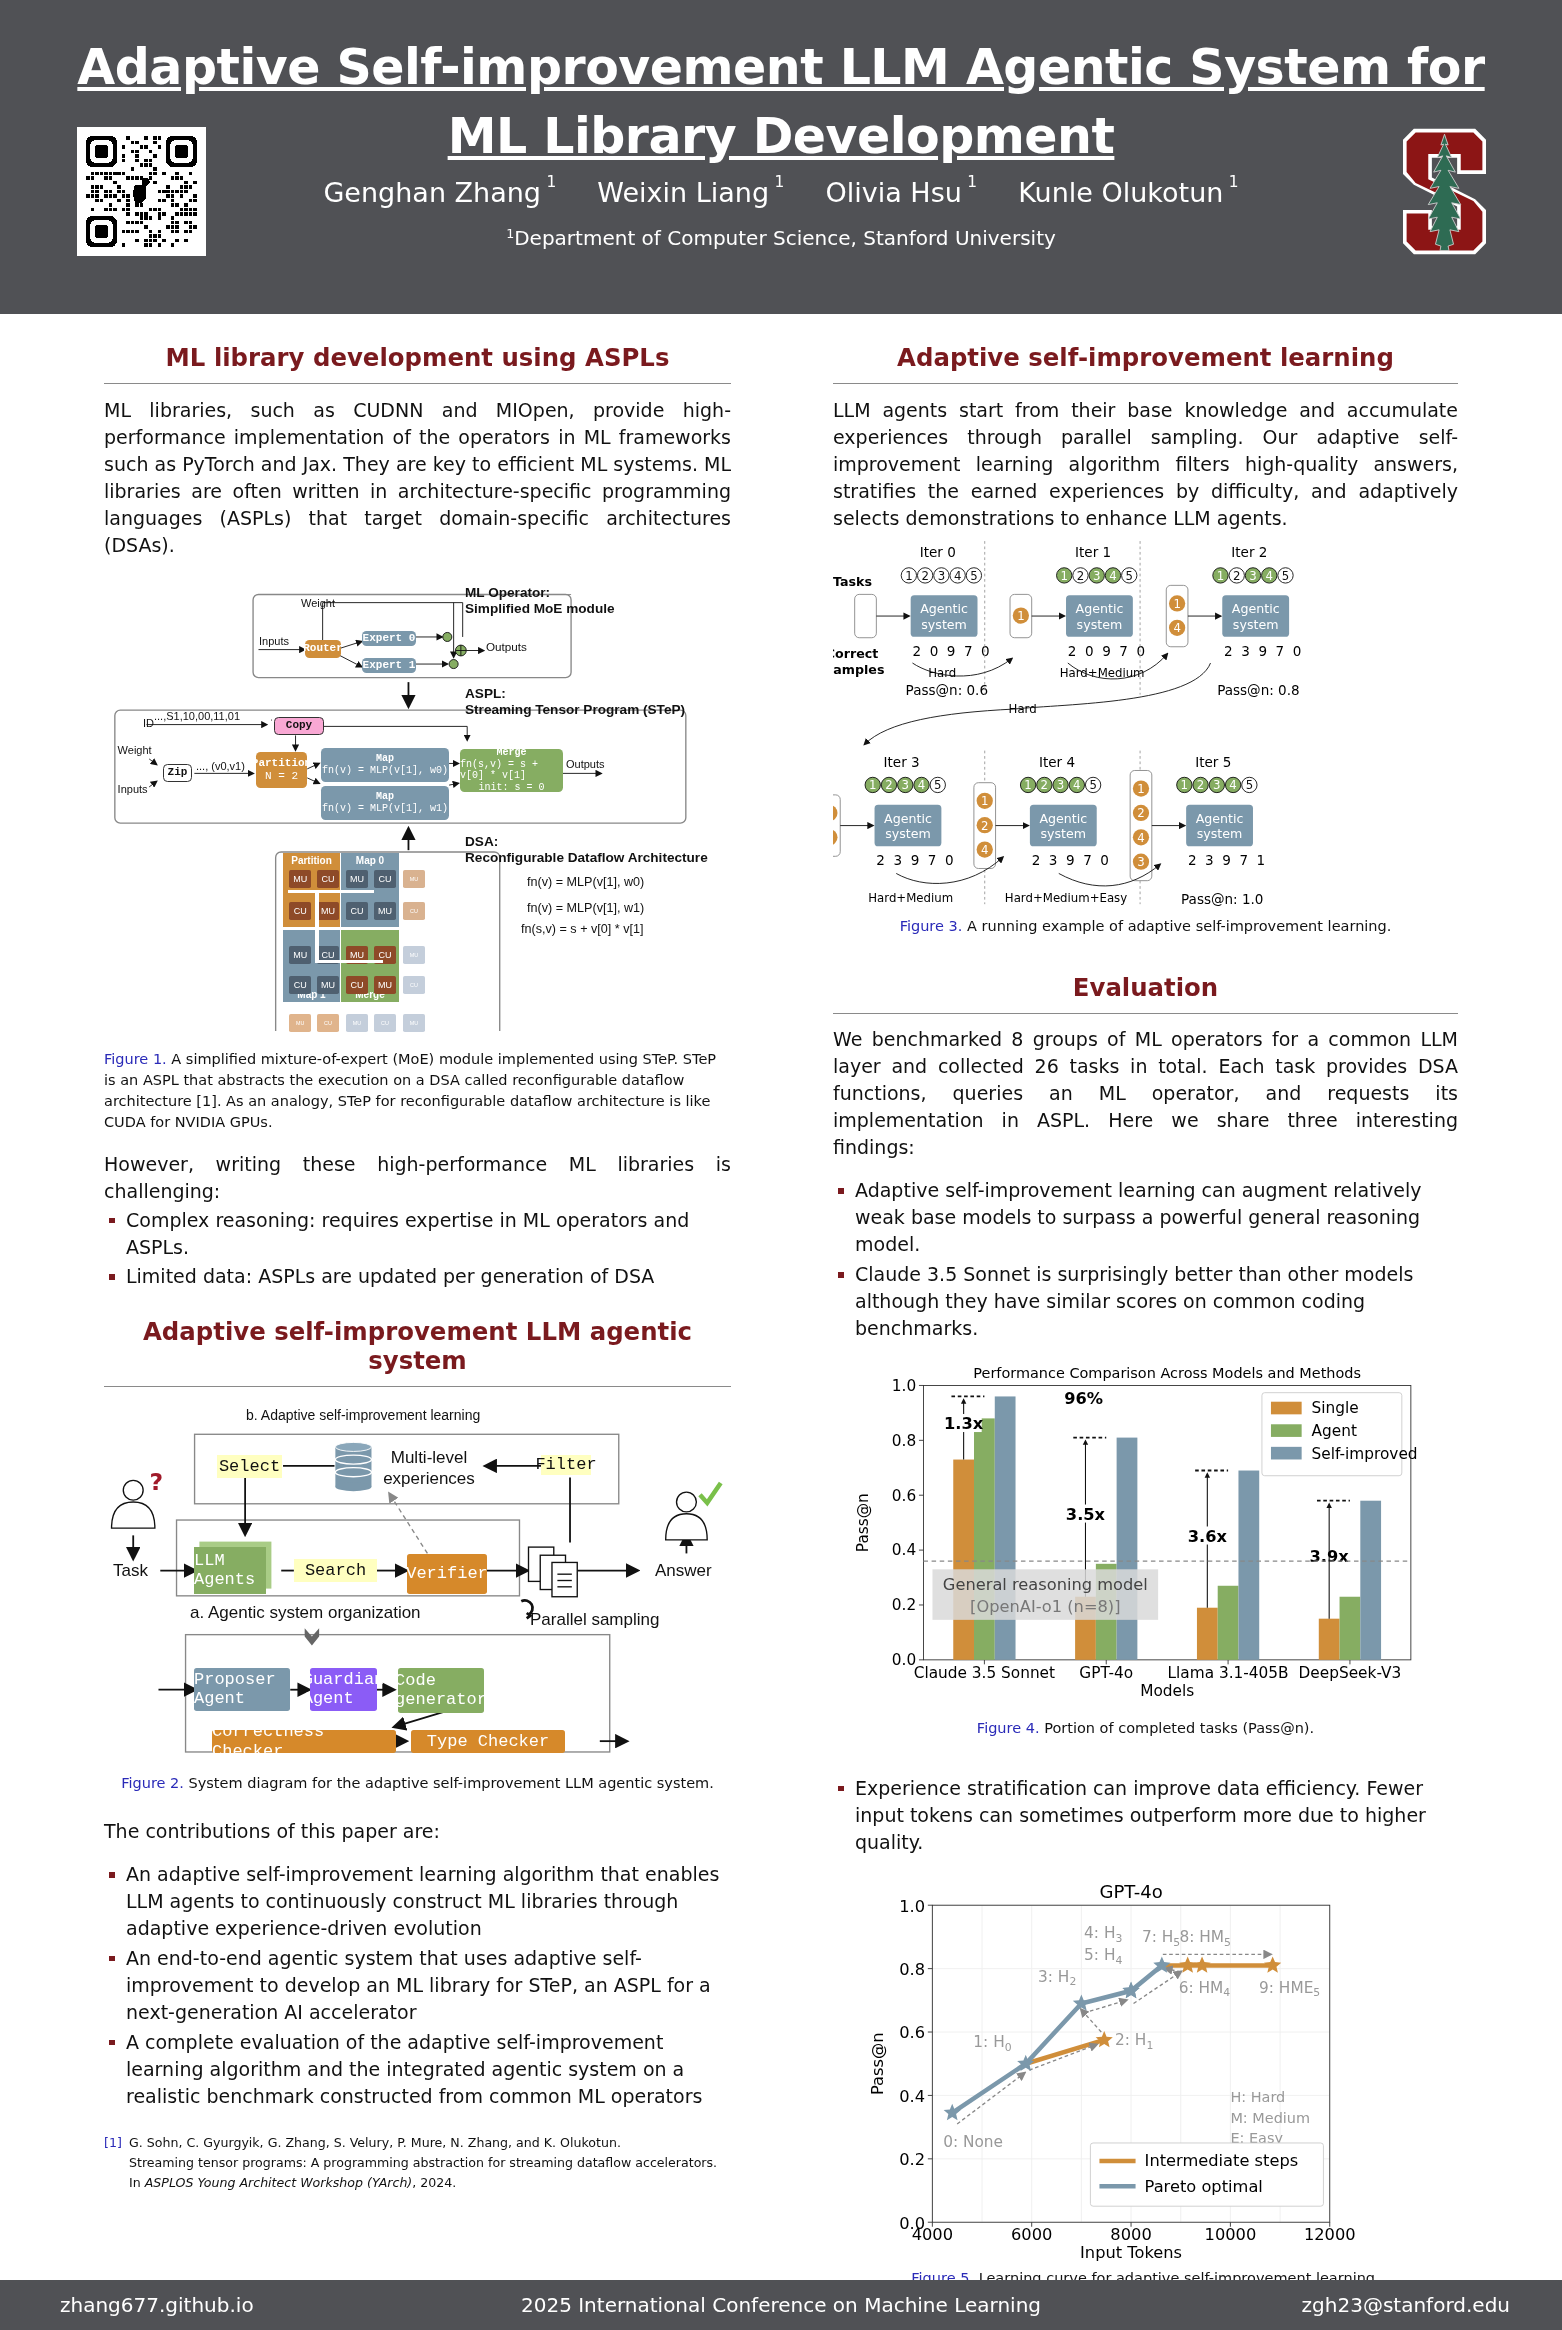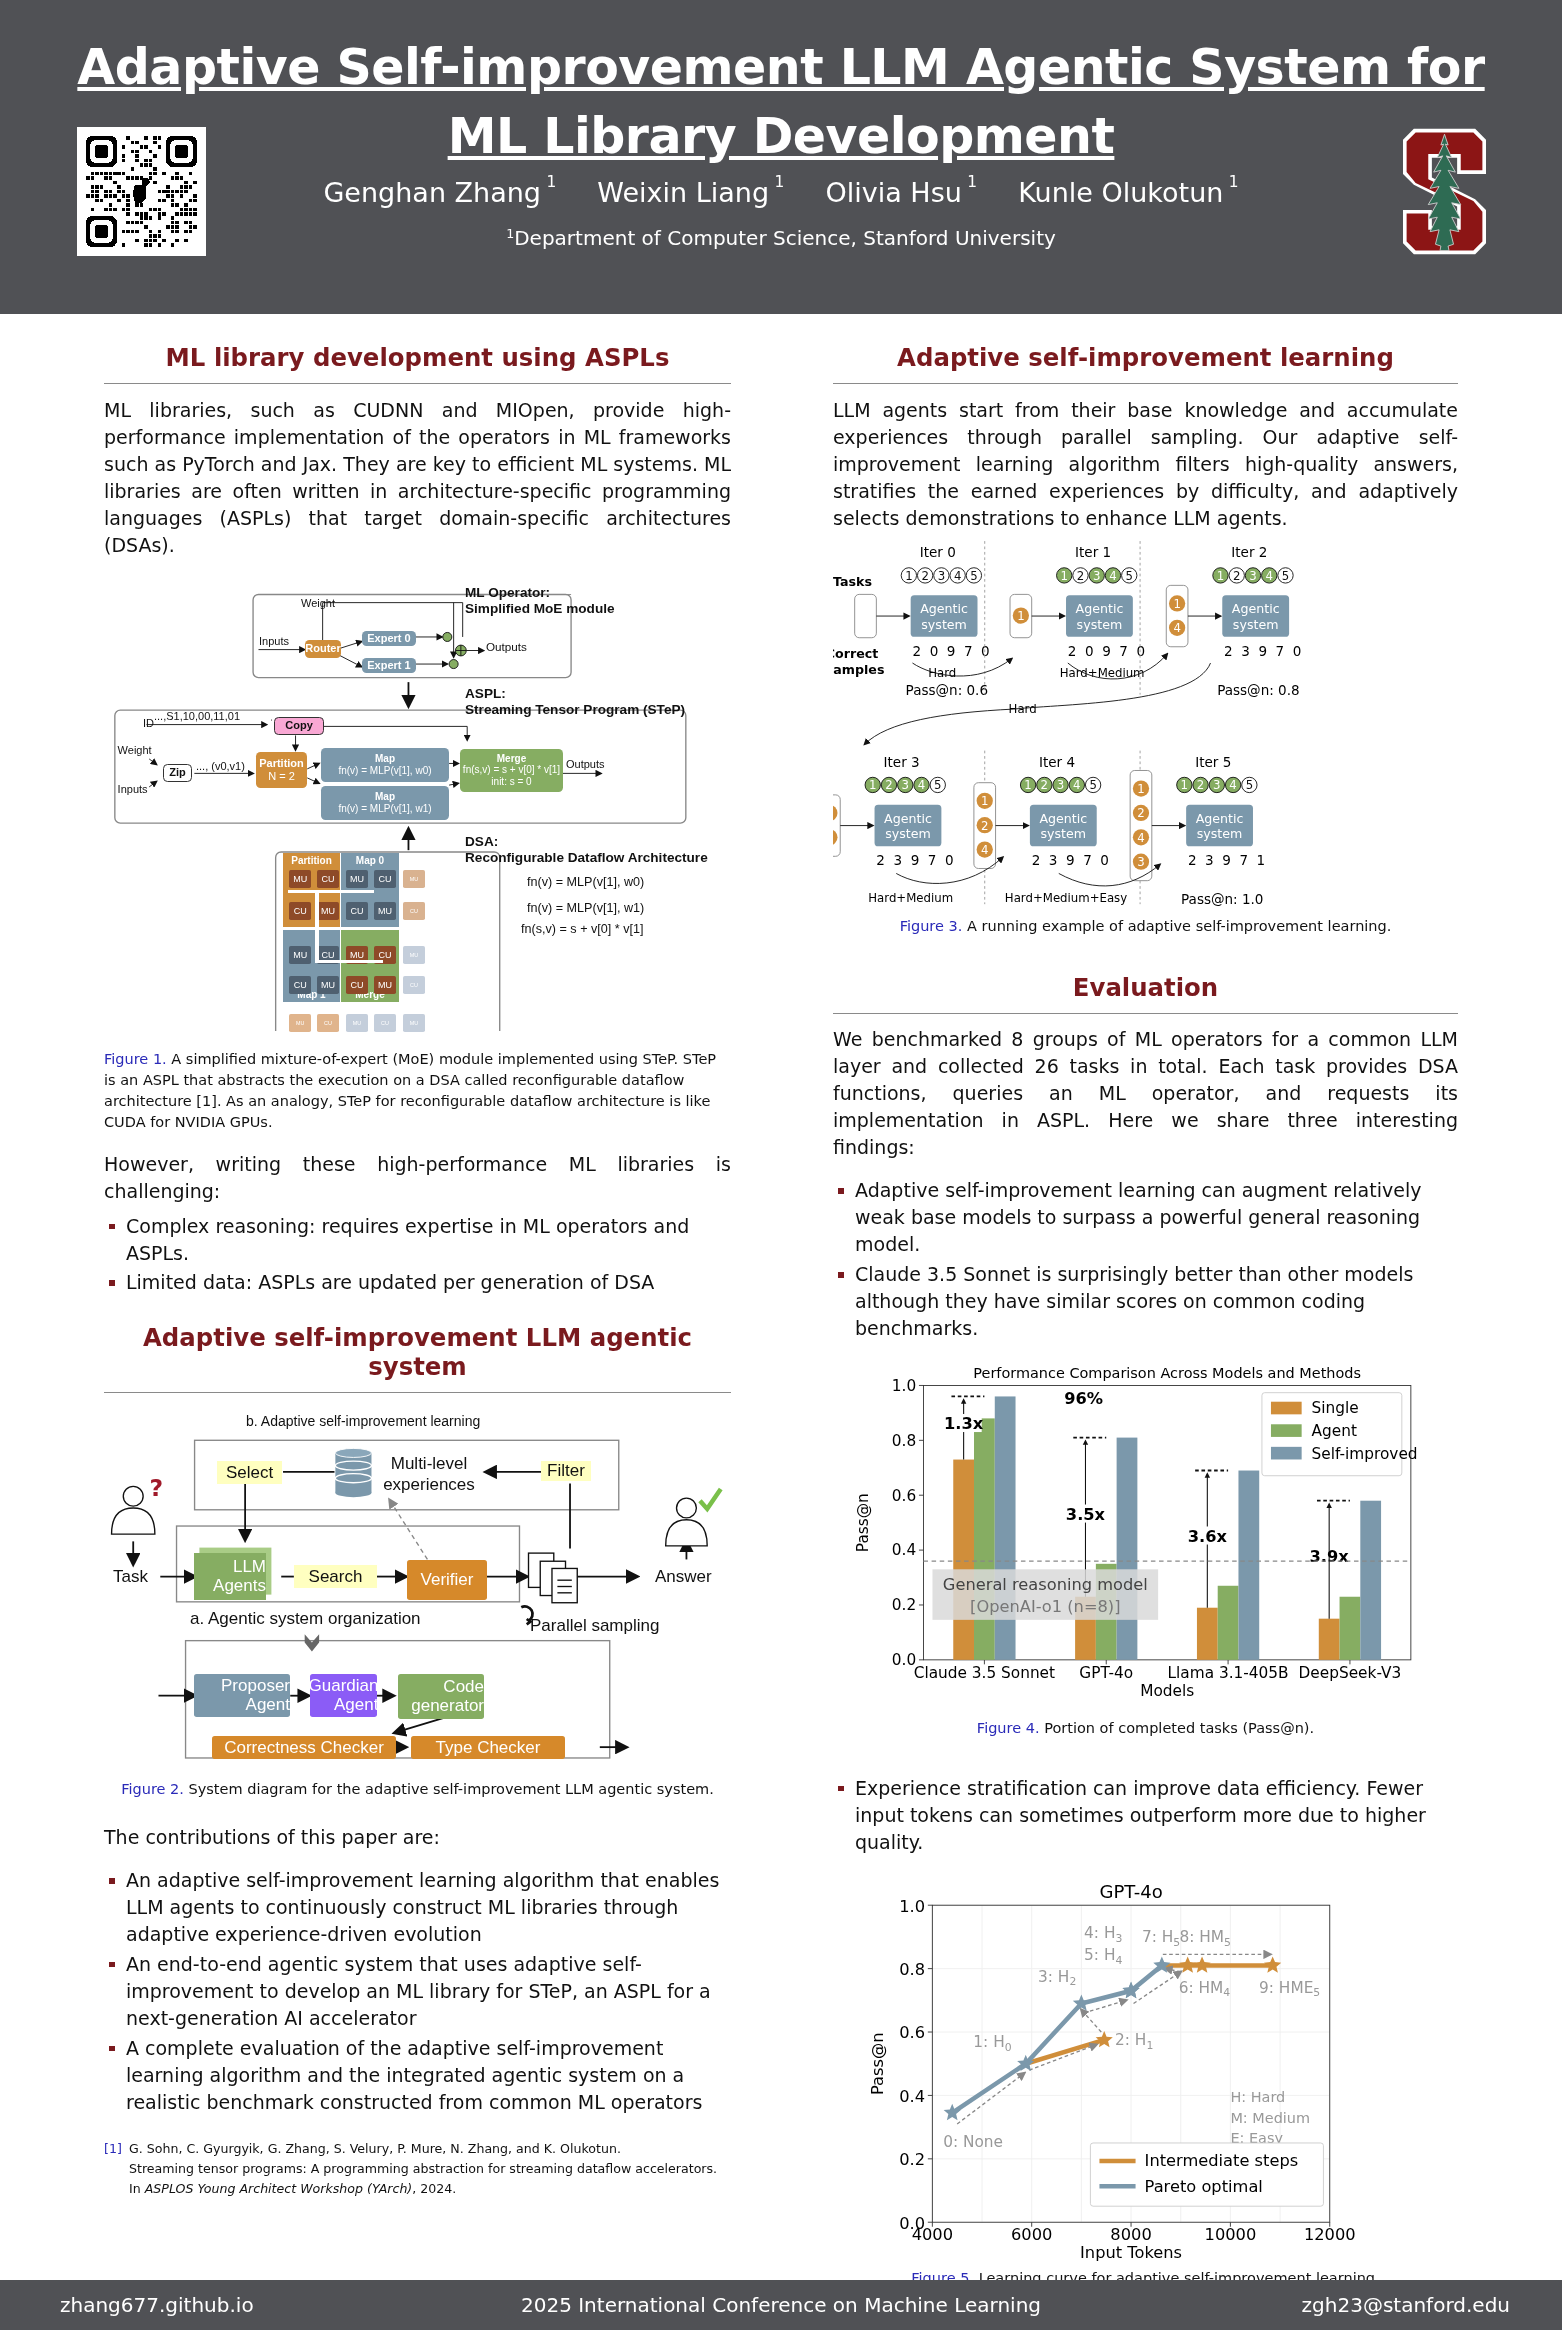"Expert 0" .box { font-family: Liberation Sans, sans-serif -> Liberation Mono, monospace; text-align: right -> left }
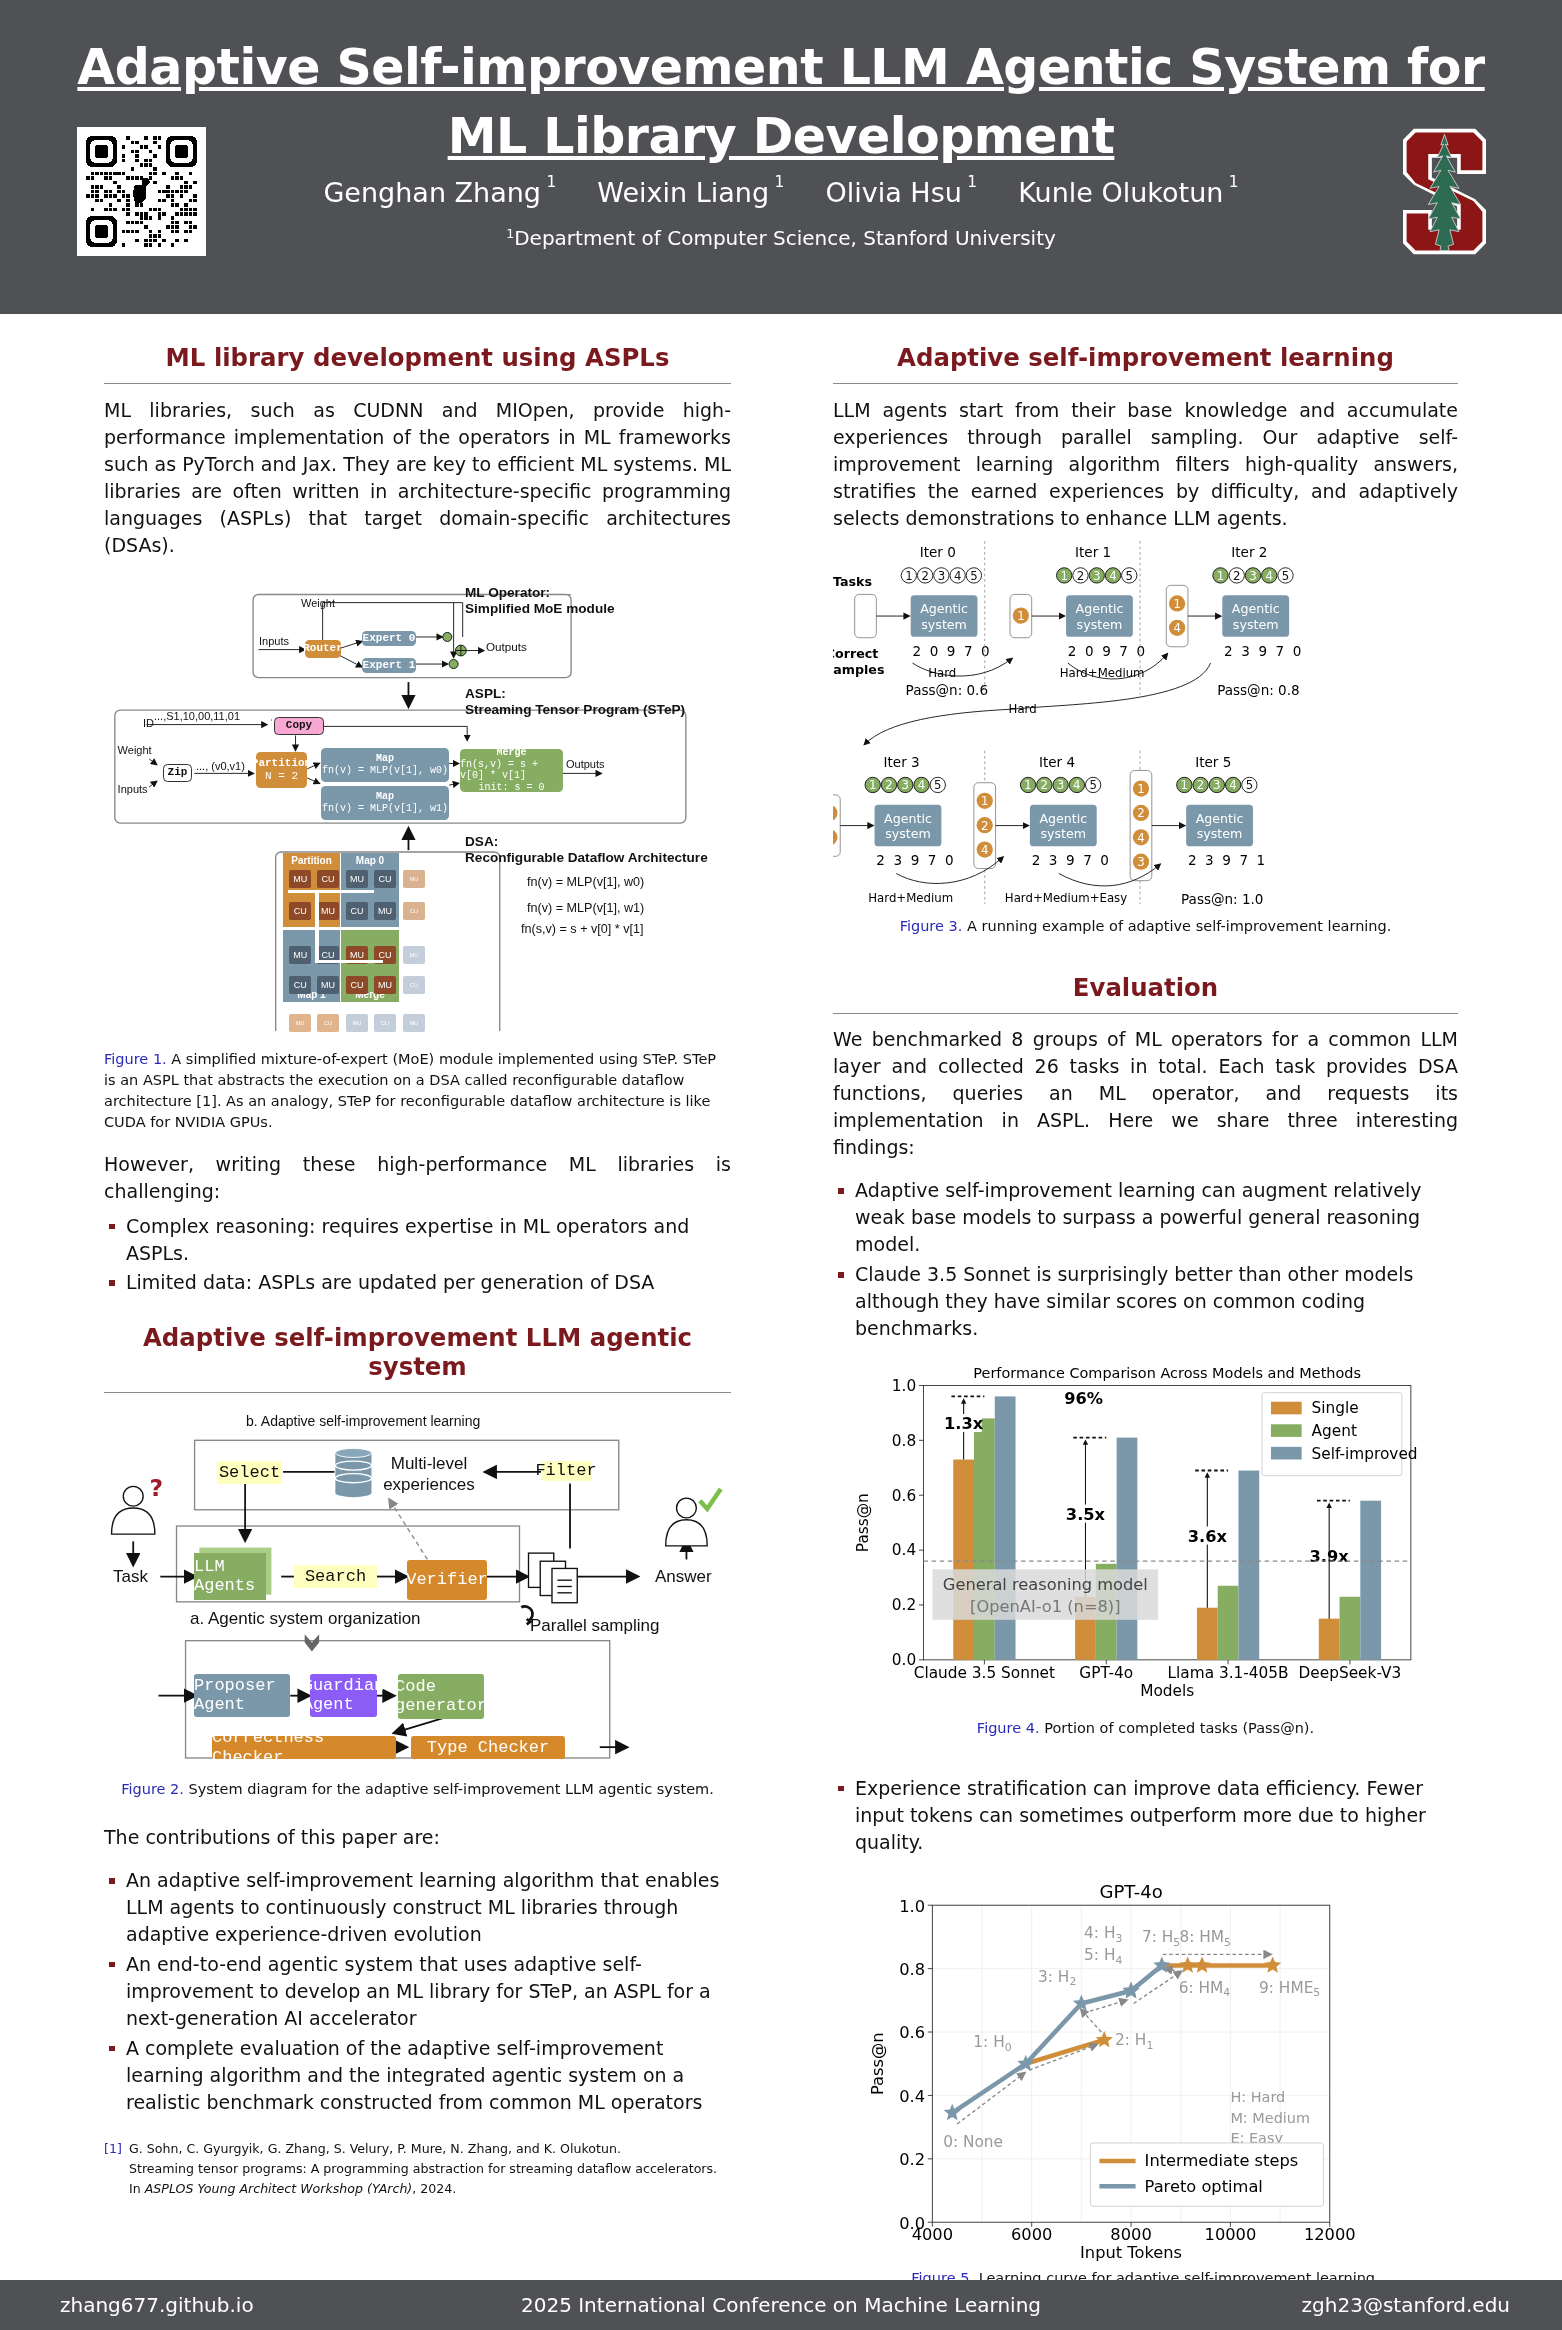"Complex reasoning: requires expertise in" ul.bul { margin-top: 8px -> 2px }
